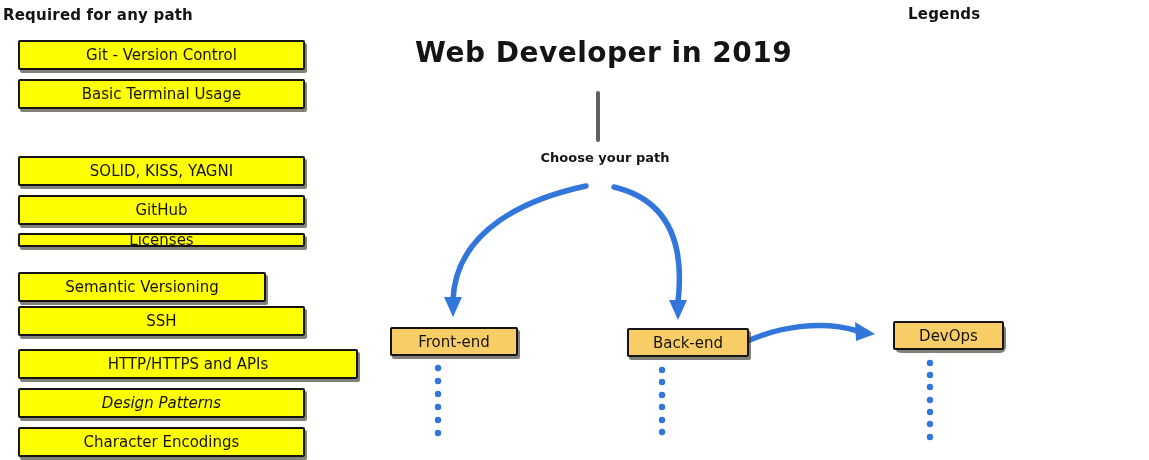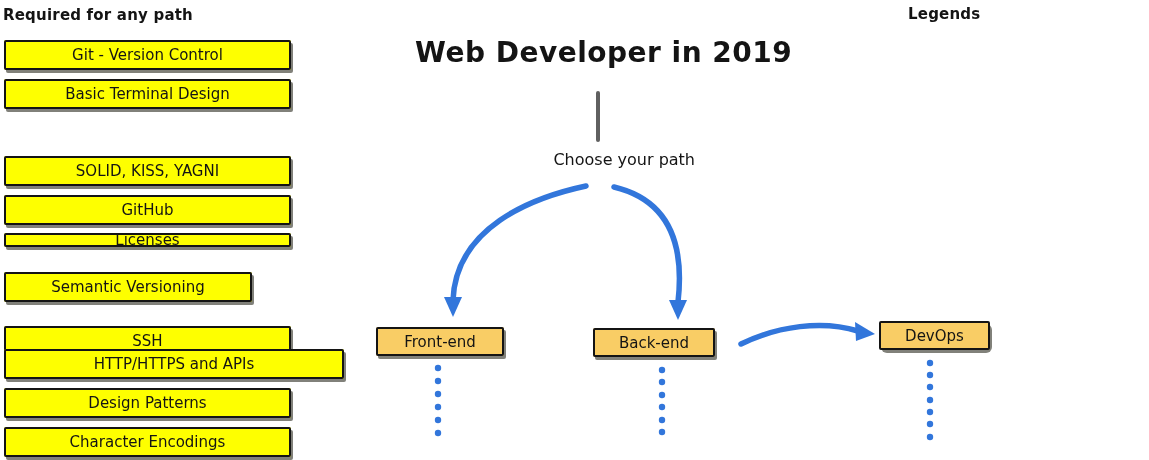"Git - Version Control" .node { margin-left: none -> 14px }
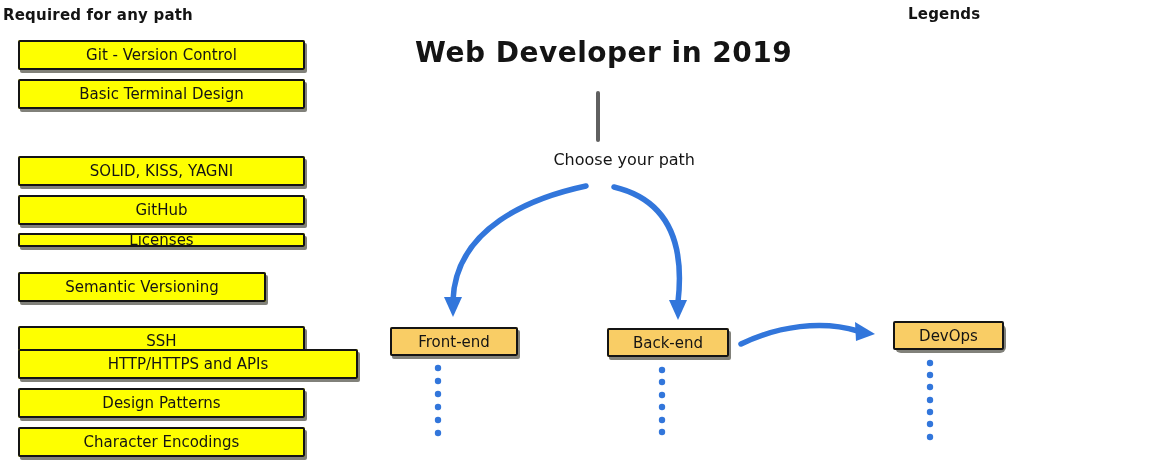"Basic Terminal Design" span { text: Design -> Usage }
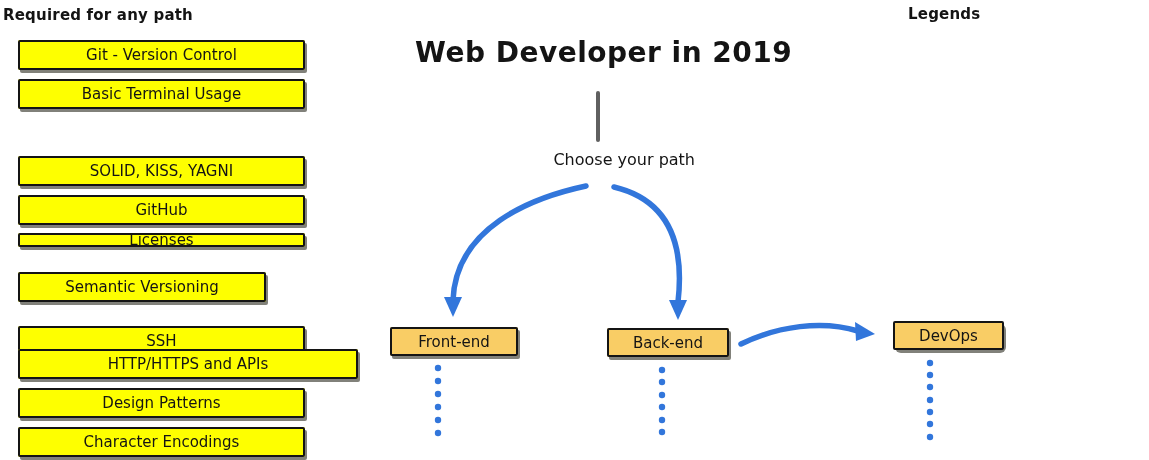"Choose your path" .choose { font-size: 16px -> 13px; font-weight: normal -> bold; text-align: right -> center }
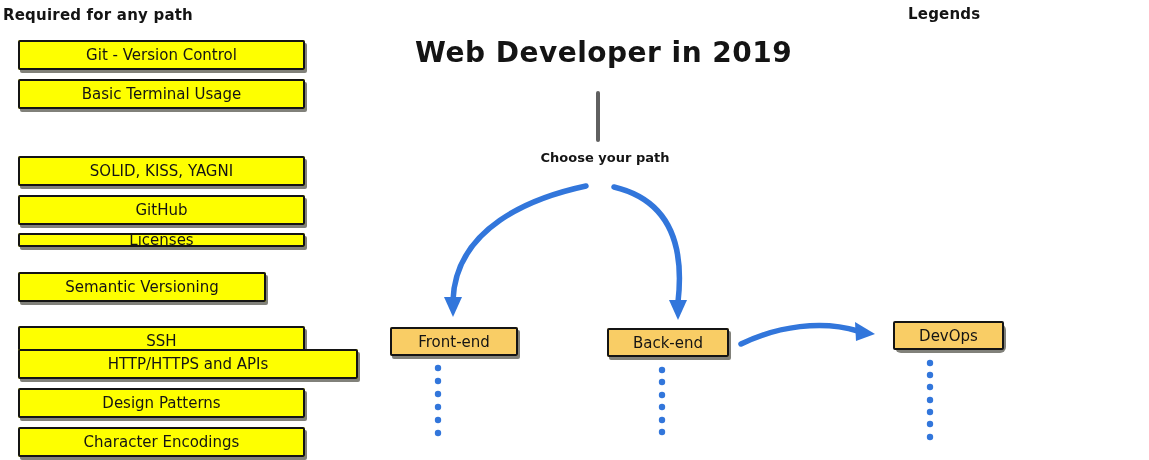"SSH" div.node { top: 326px -> 306px }
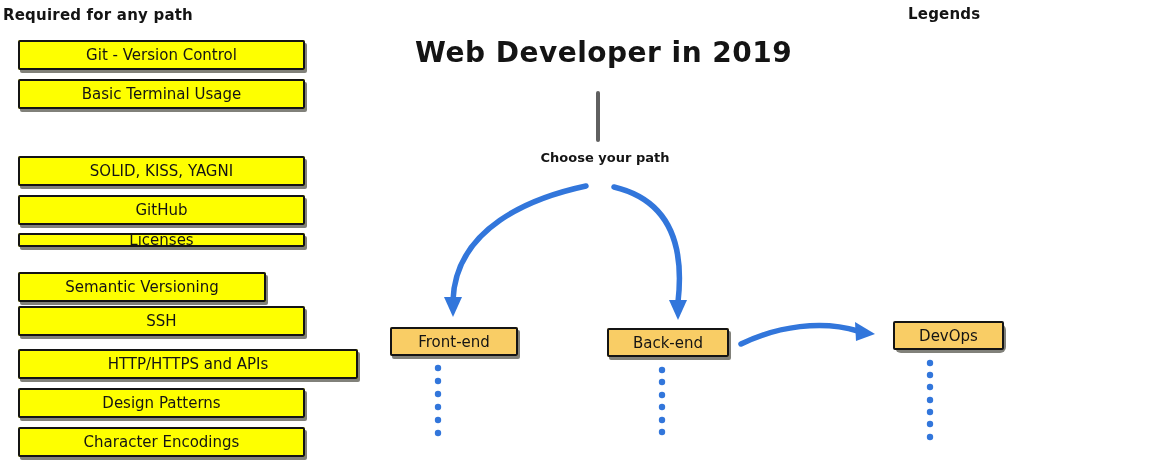"Back-end" div.node { left: 593px -> 613px }
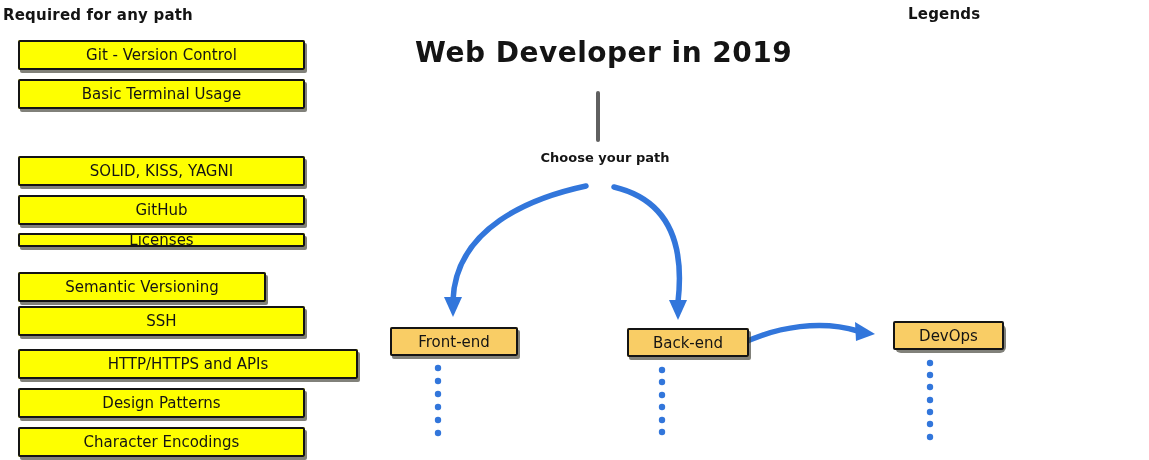"Design Patterns" div.node { font-style: none -> italic }
